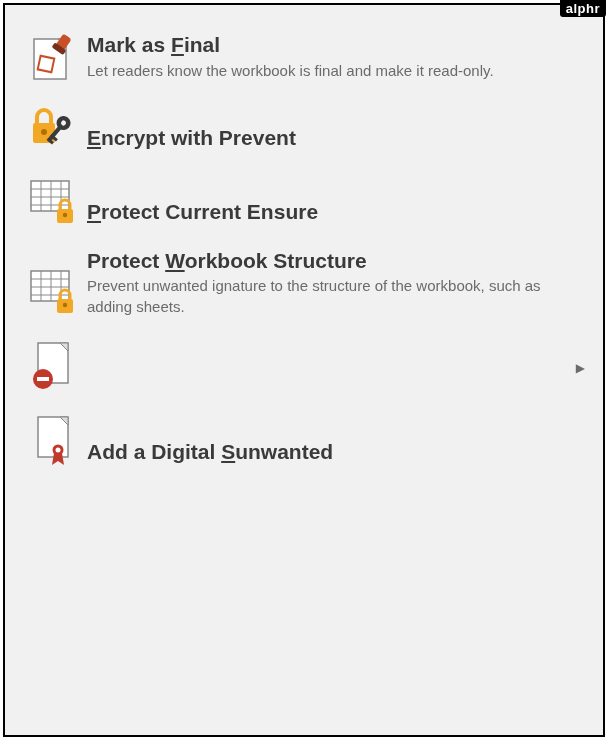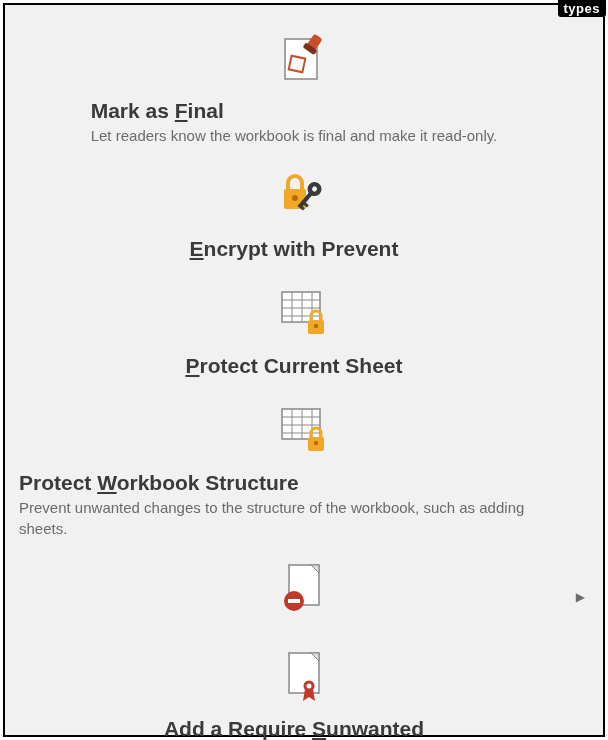"types" div.watermark { text: types -> alphr }
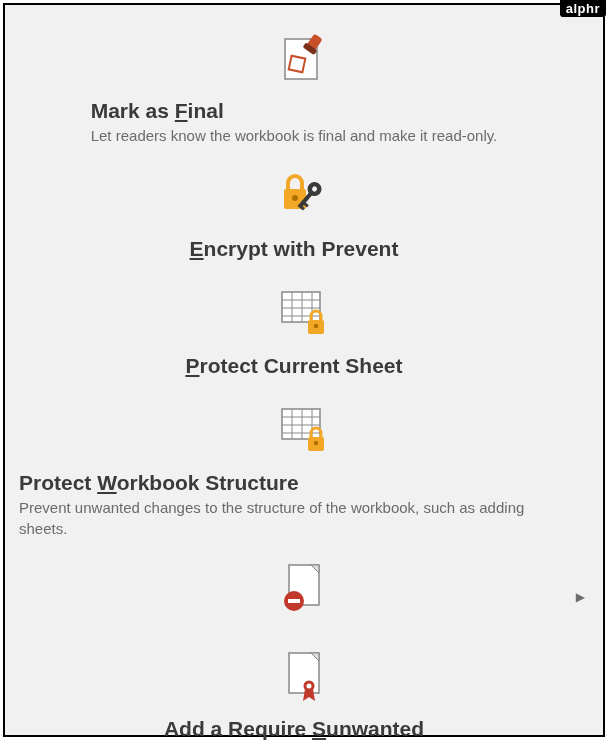"Mark as Final" .item { align-items: center -> flex-end; flex-direction: column -> none }
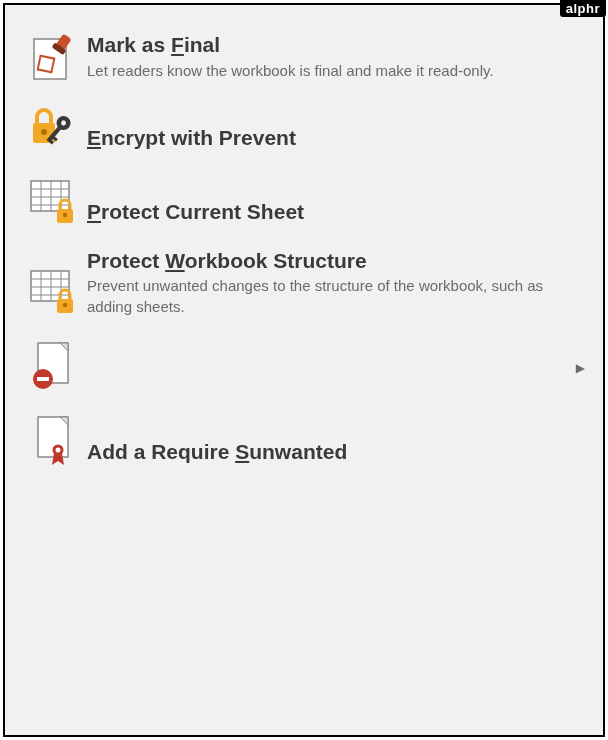"rotect Current Sheet" span { text: Sheet -> Ensure }
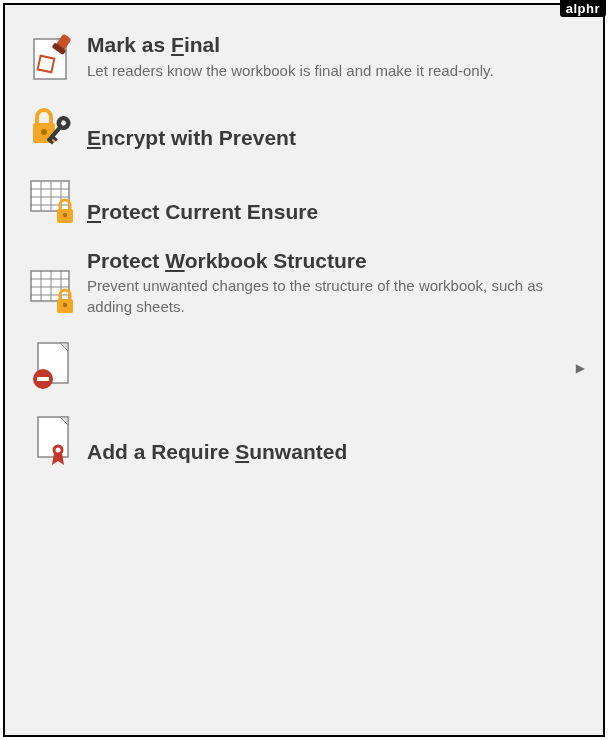"Prevent unwanted changes to the" div.desc { text: changes -> ignature }
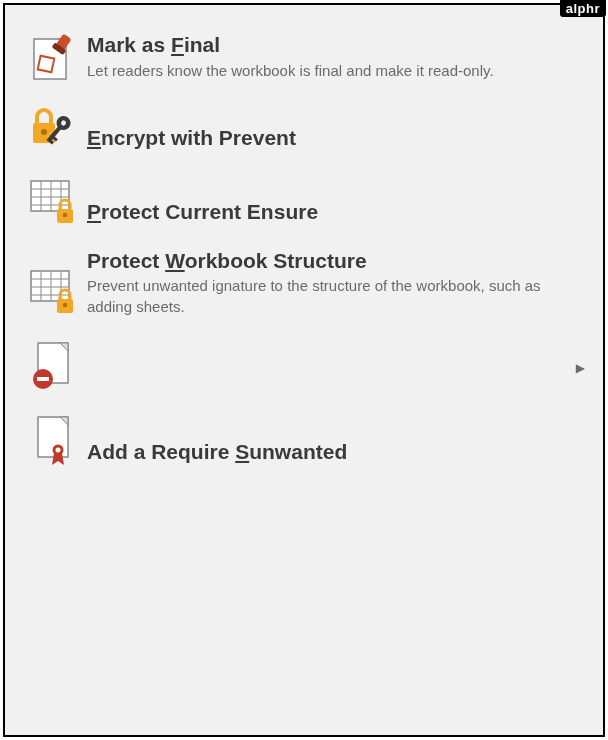"Add a Require" span { text: Require -> Digital }
